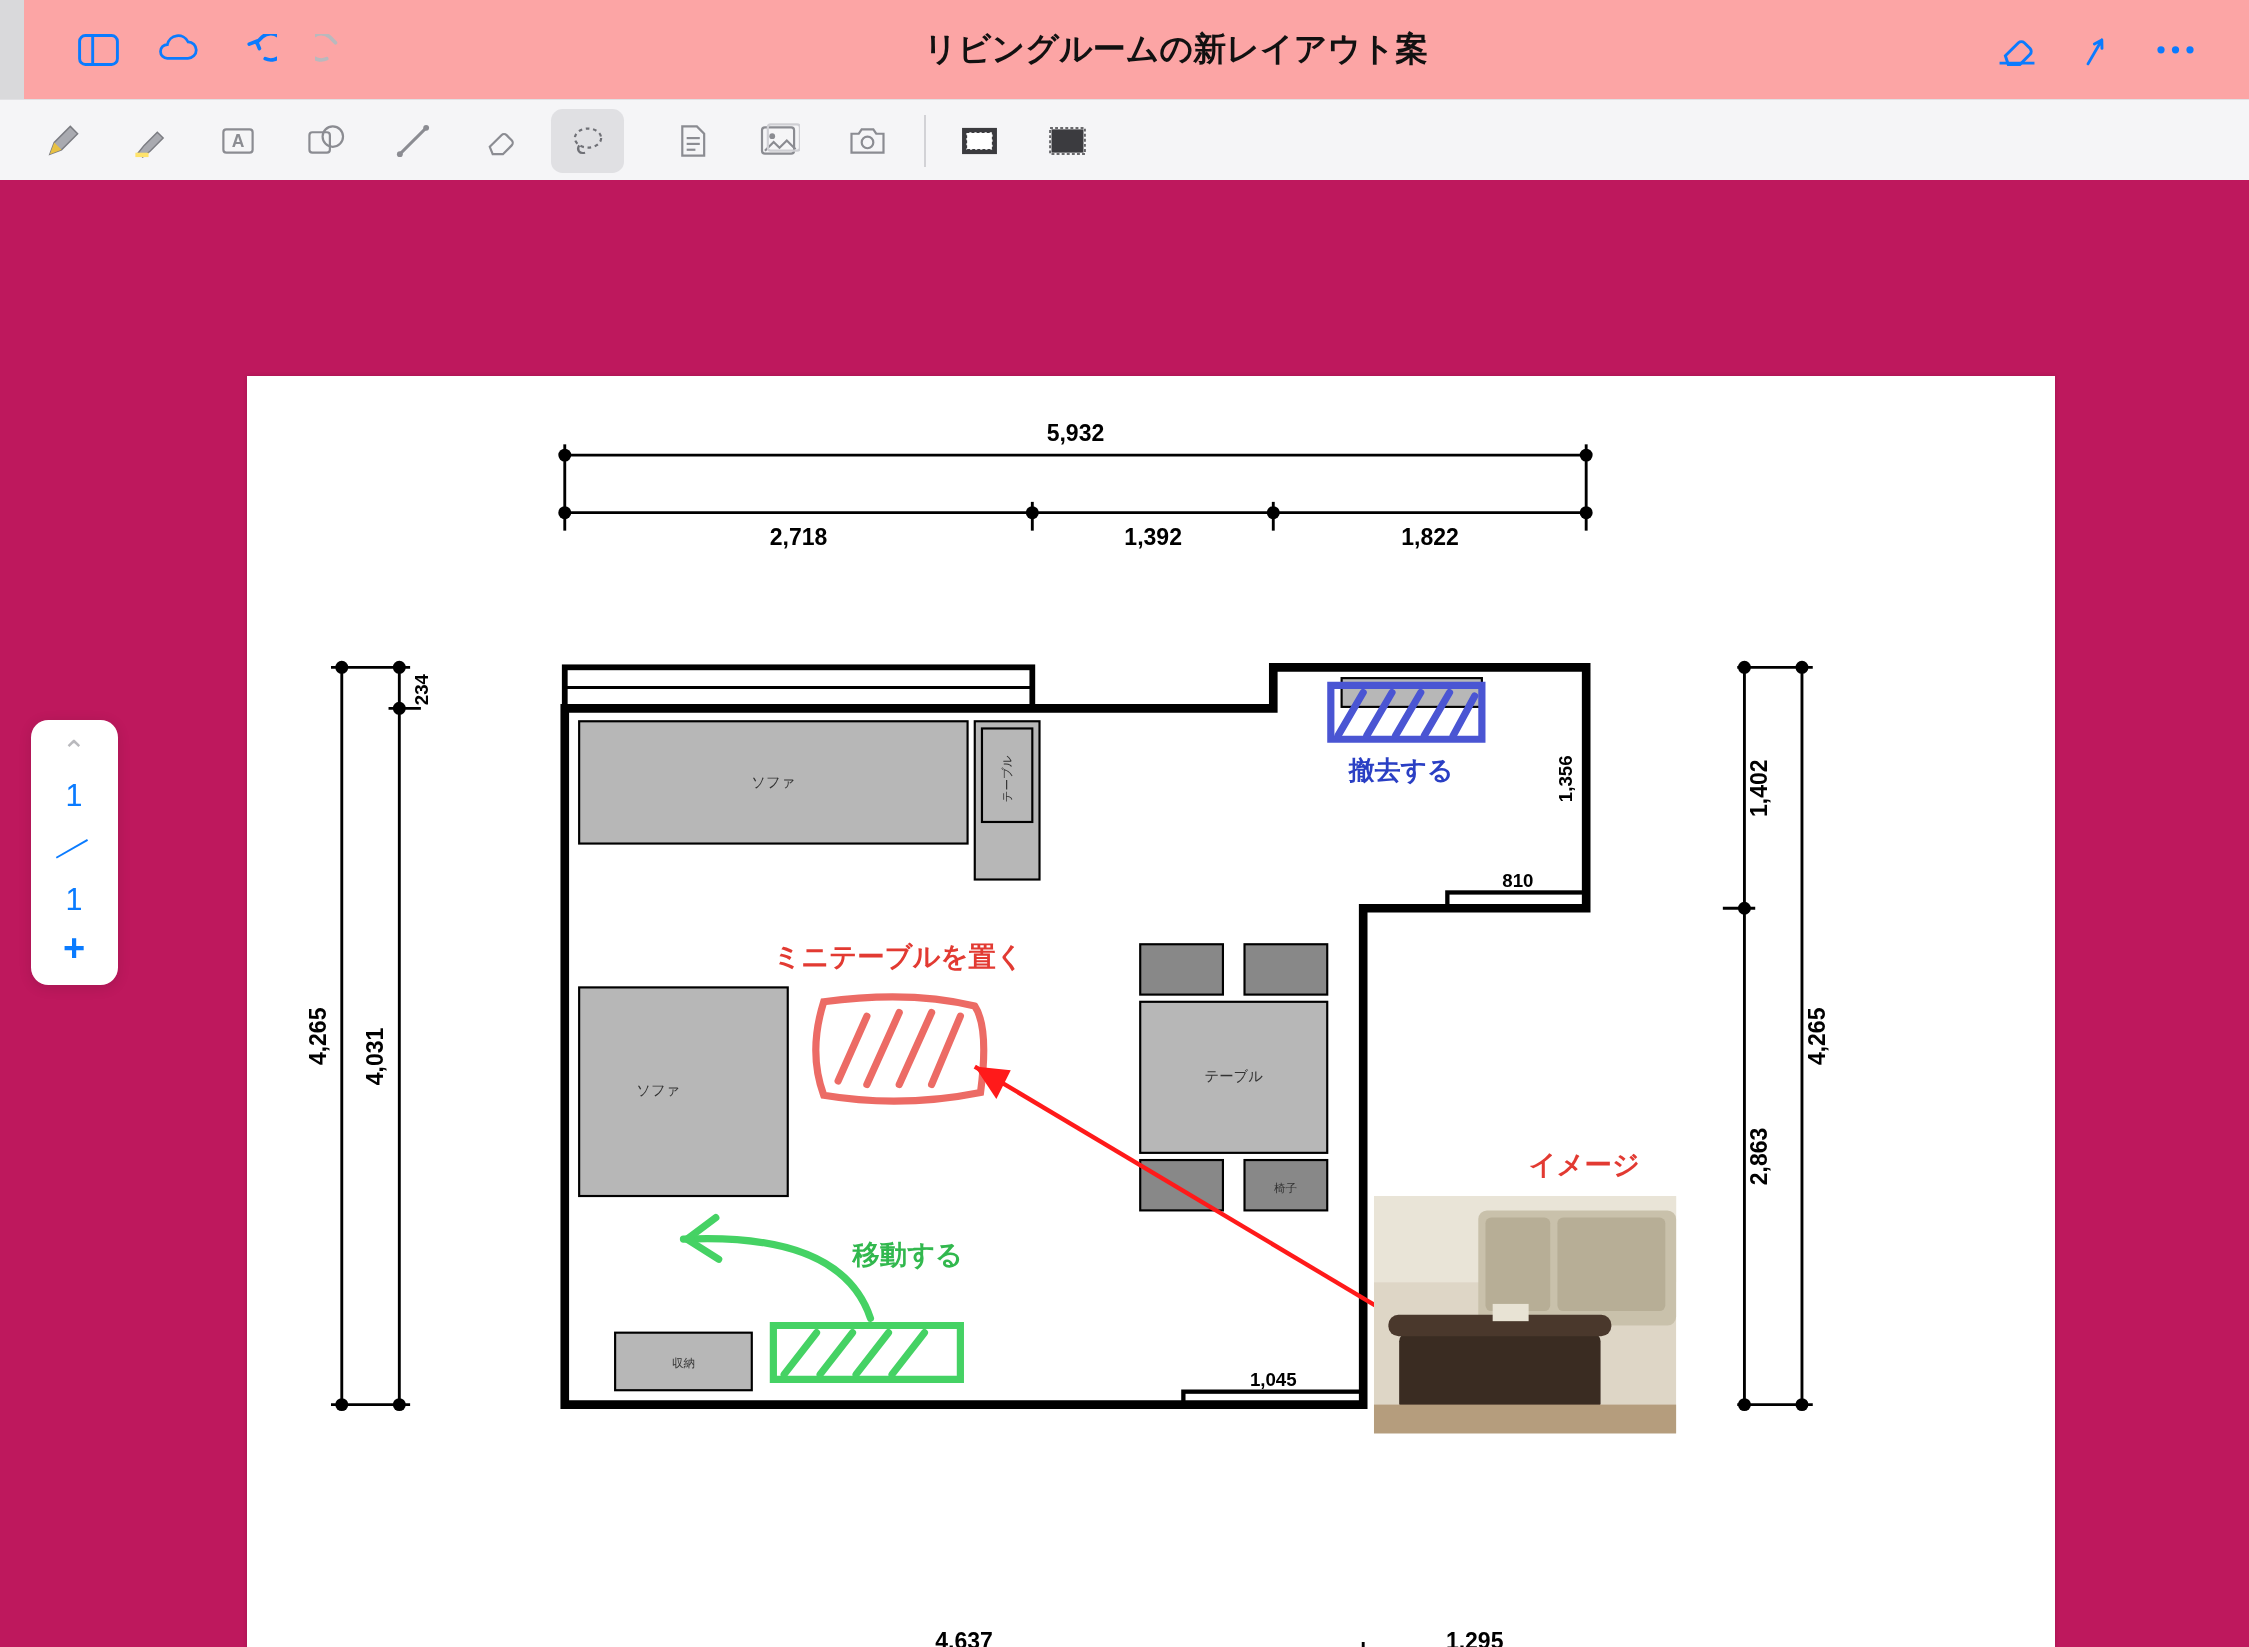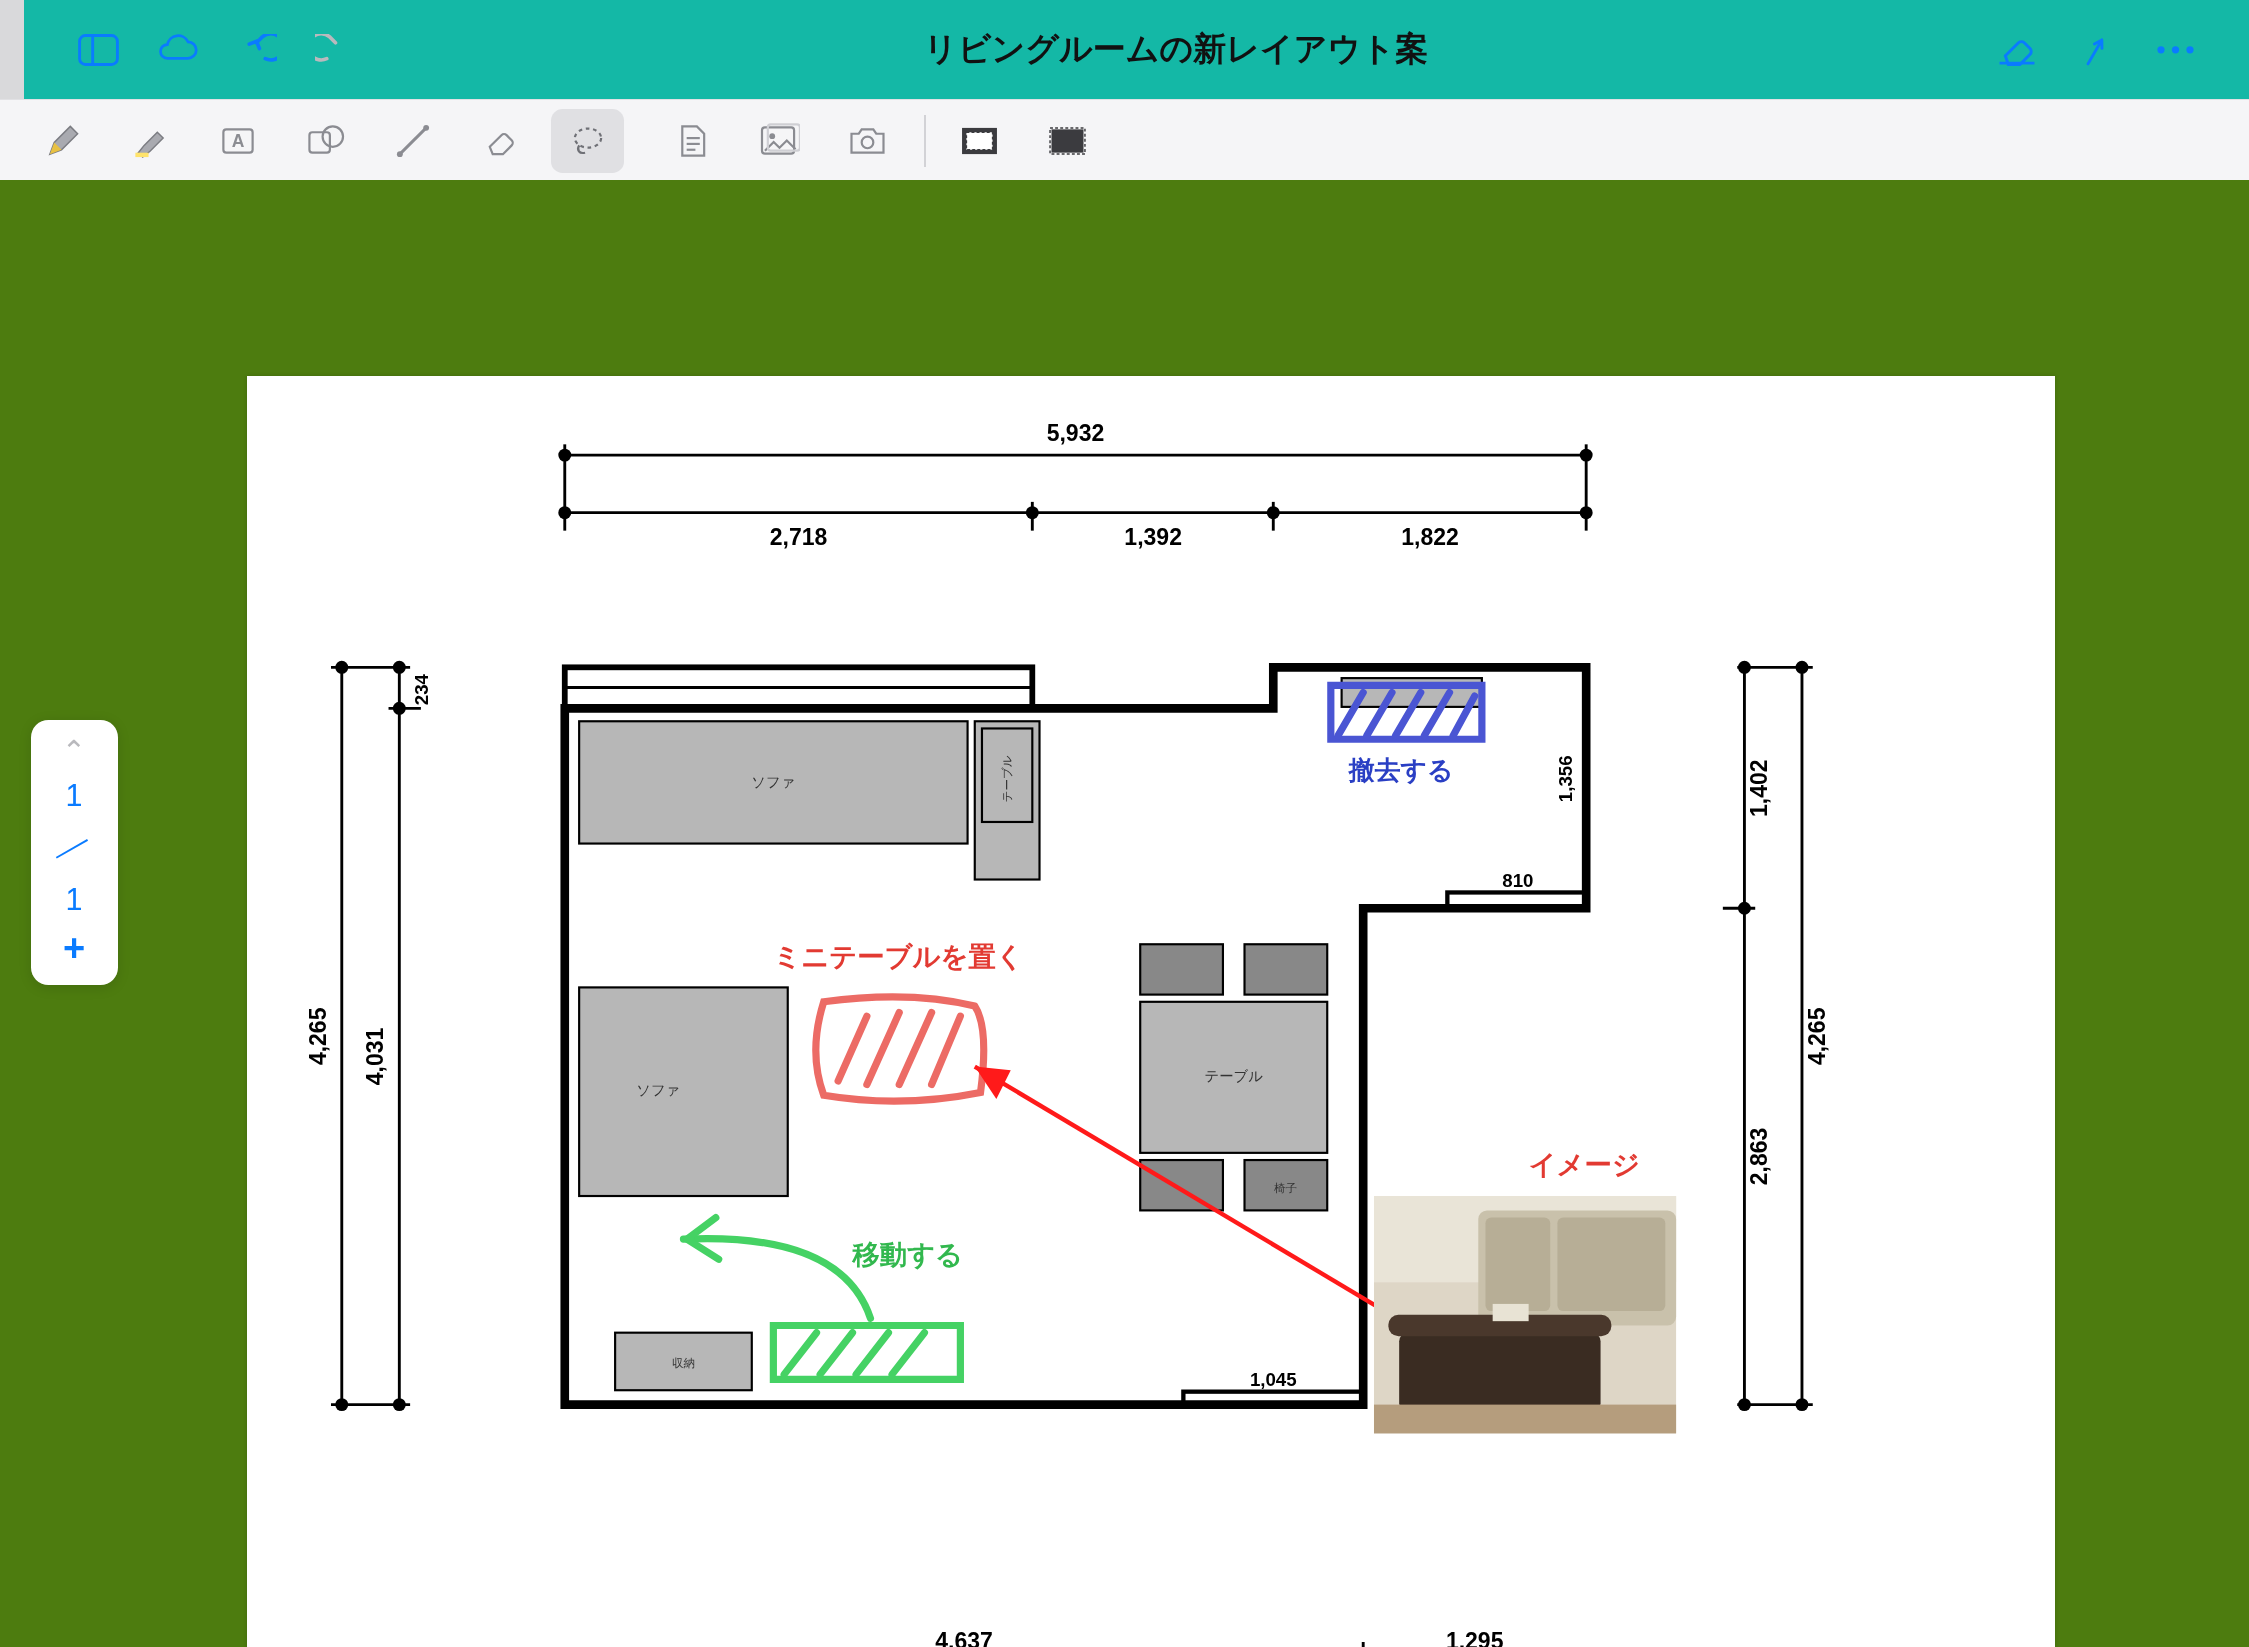"リビングルームの新レイアウト案" .topbar { background: #14b8a6 -> #fca5a5 }
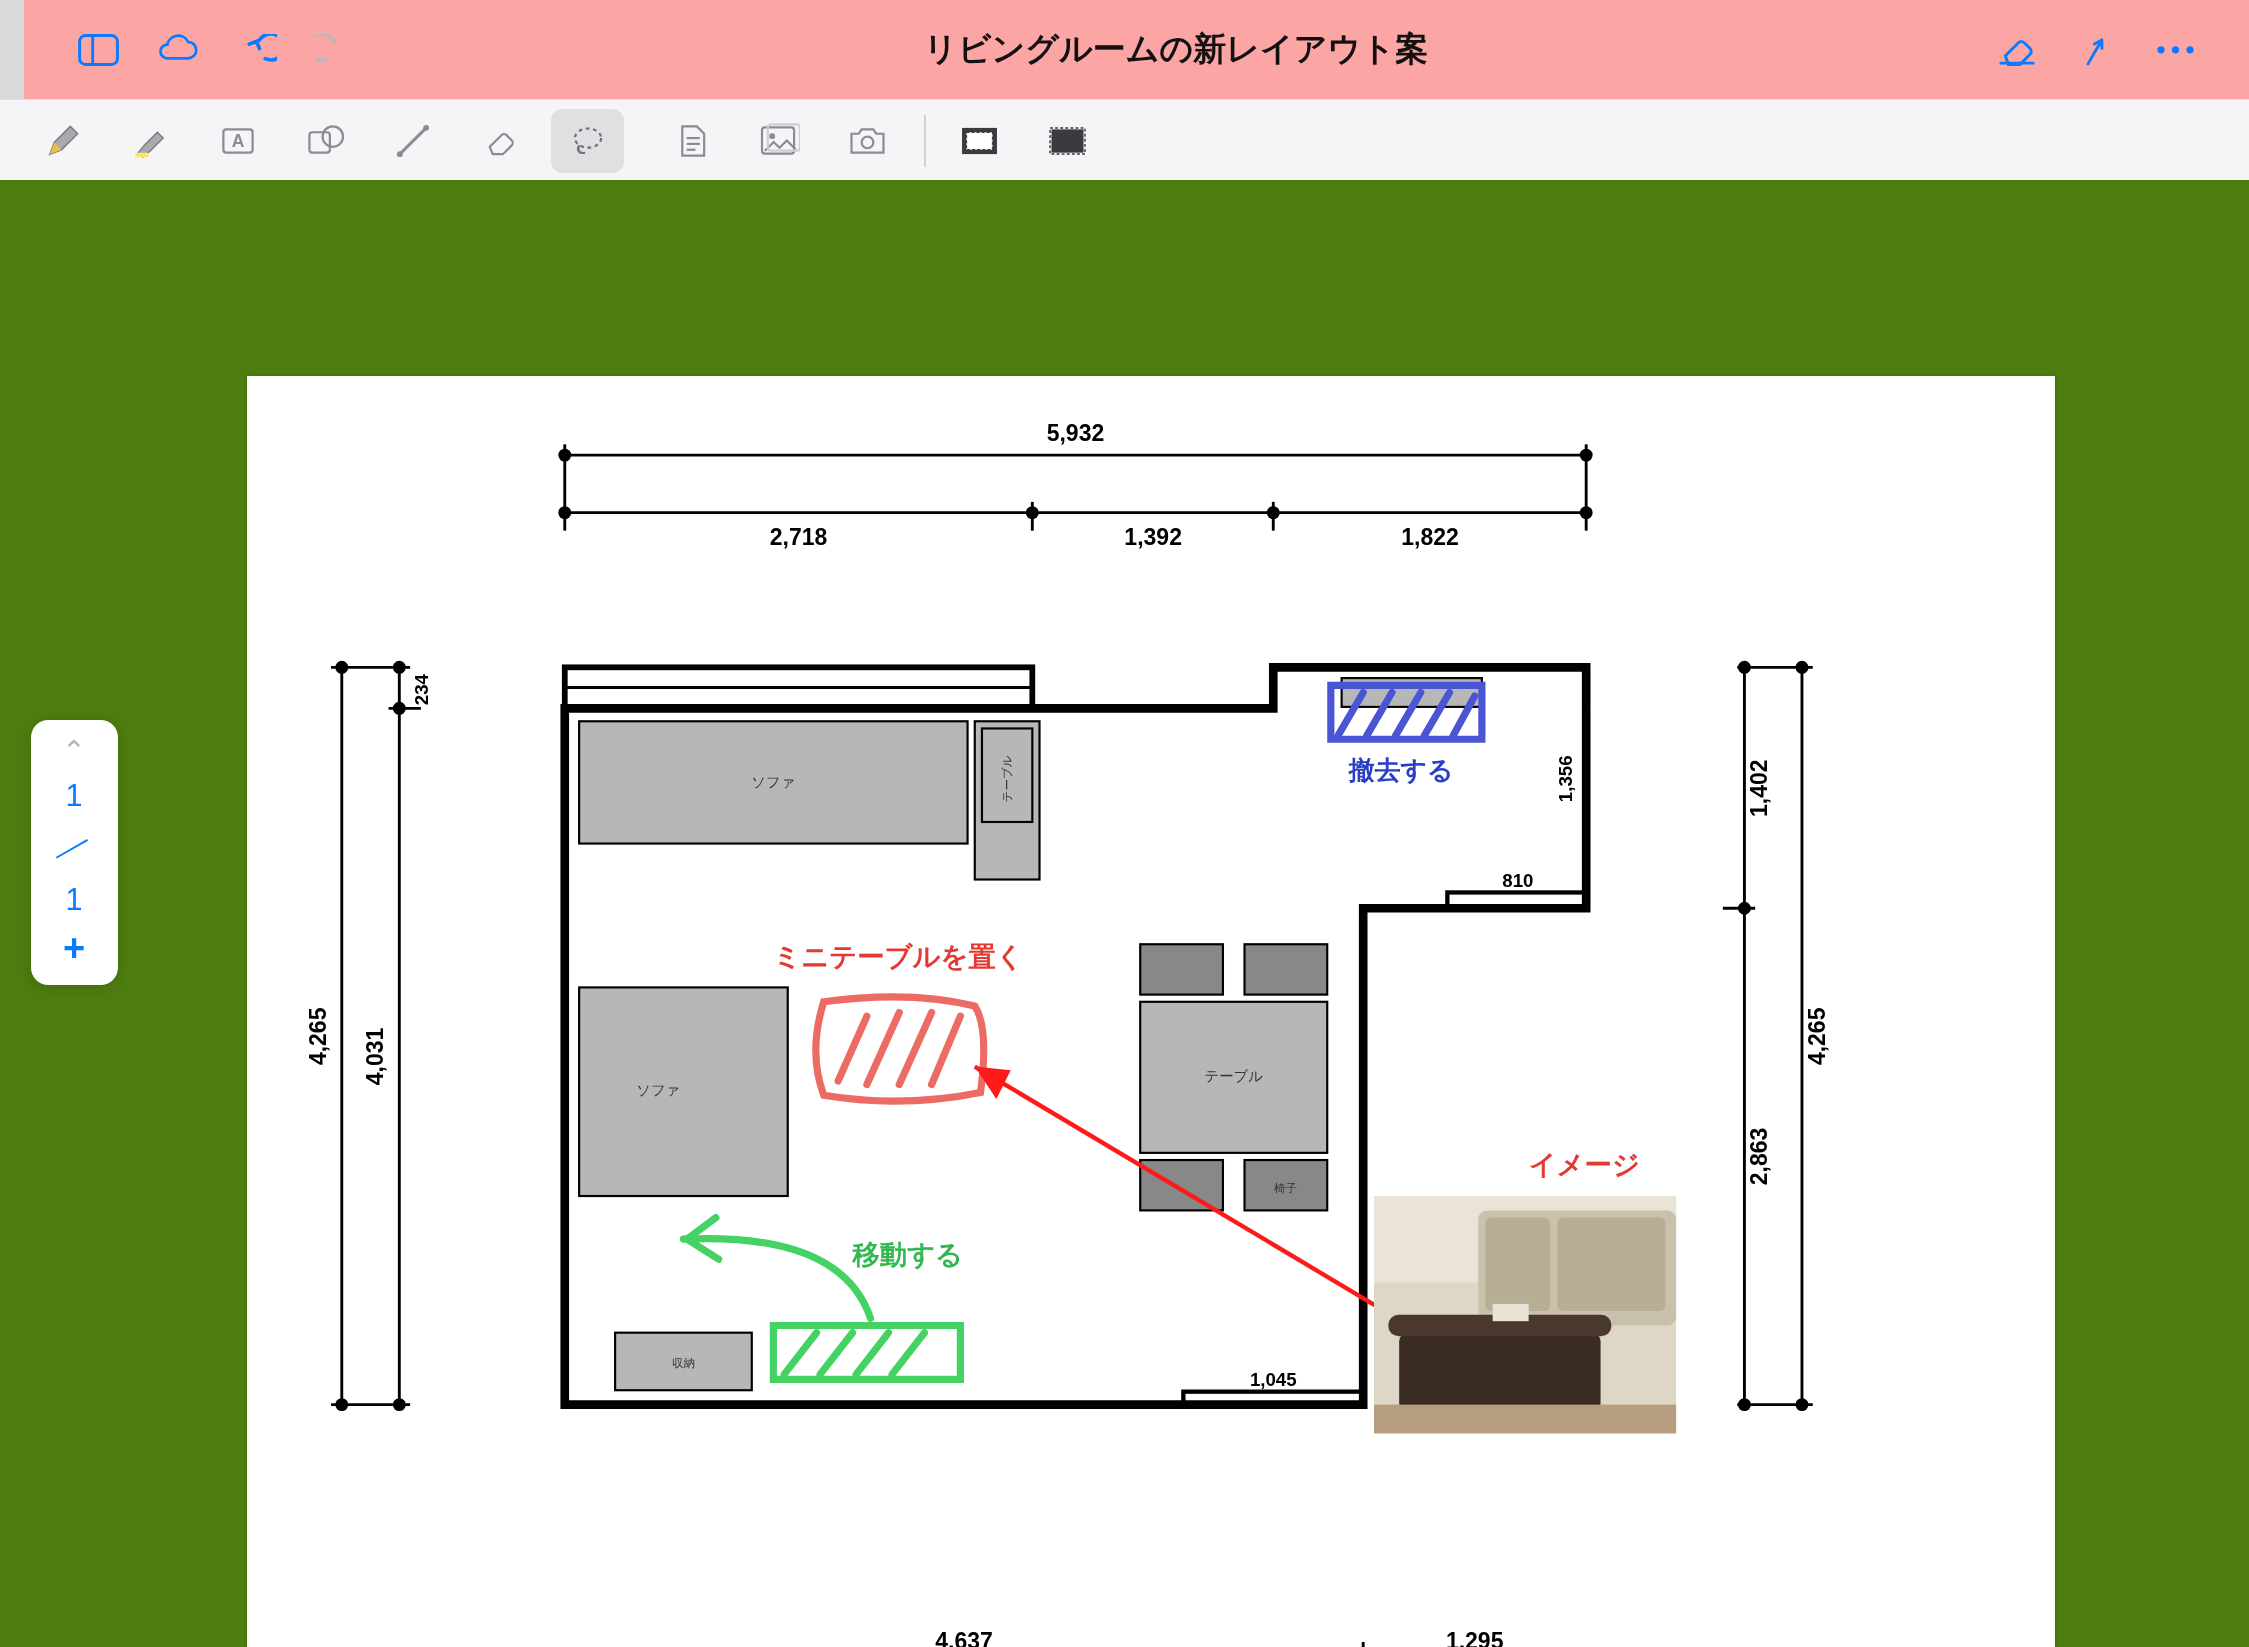"5,932" .canvas-bg { background: #4d7c0f -> #be185d }
